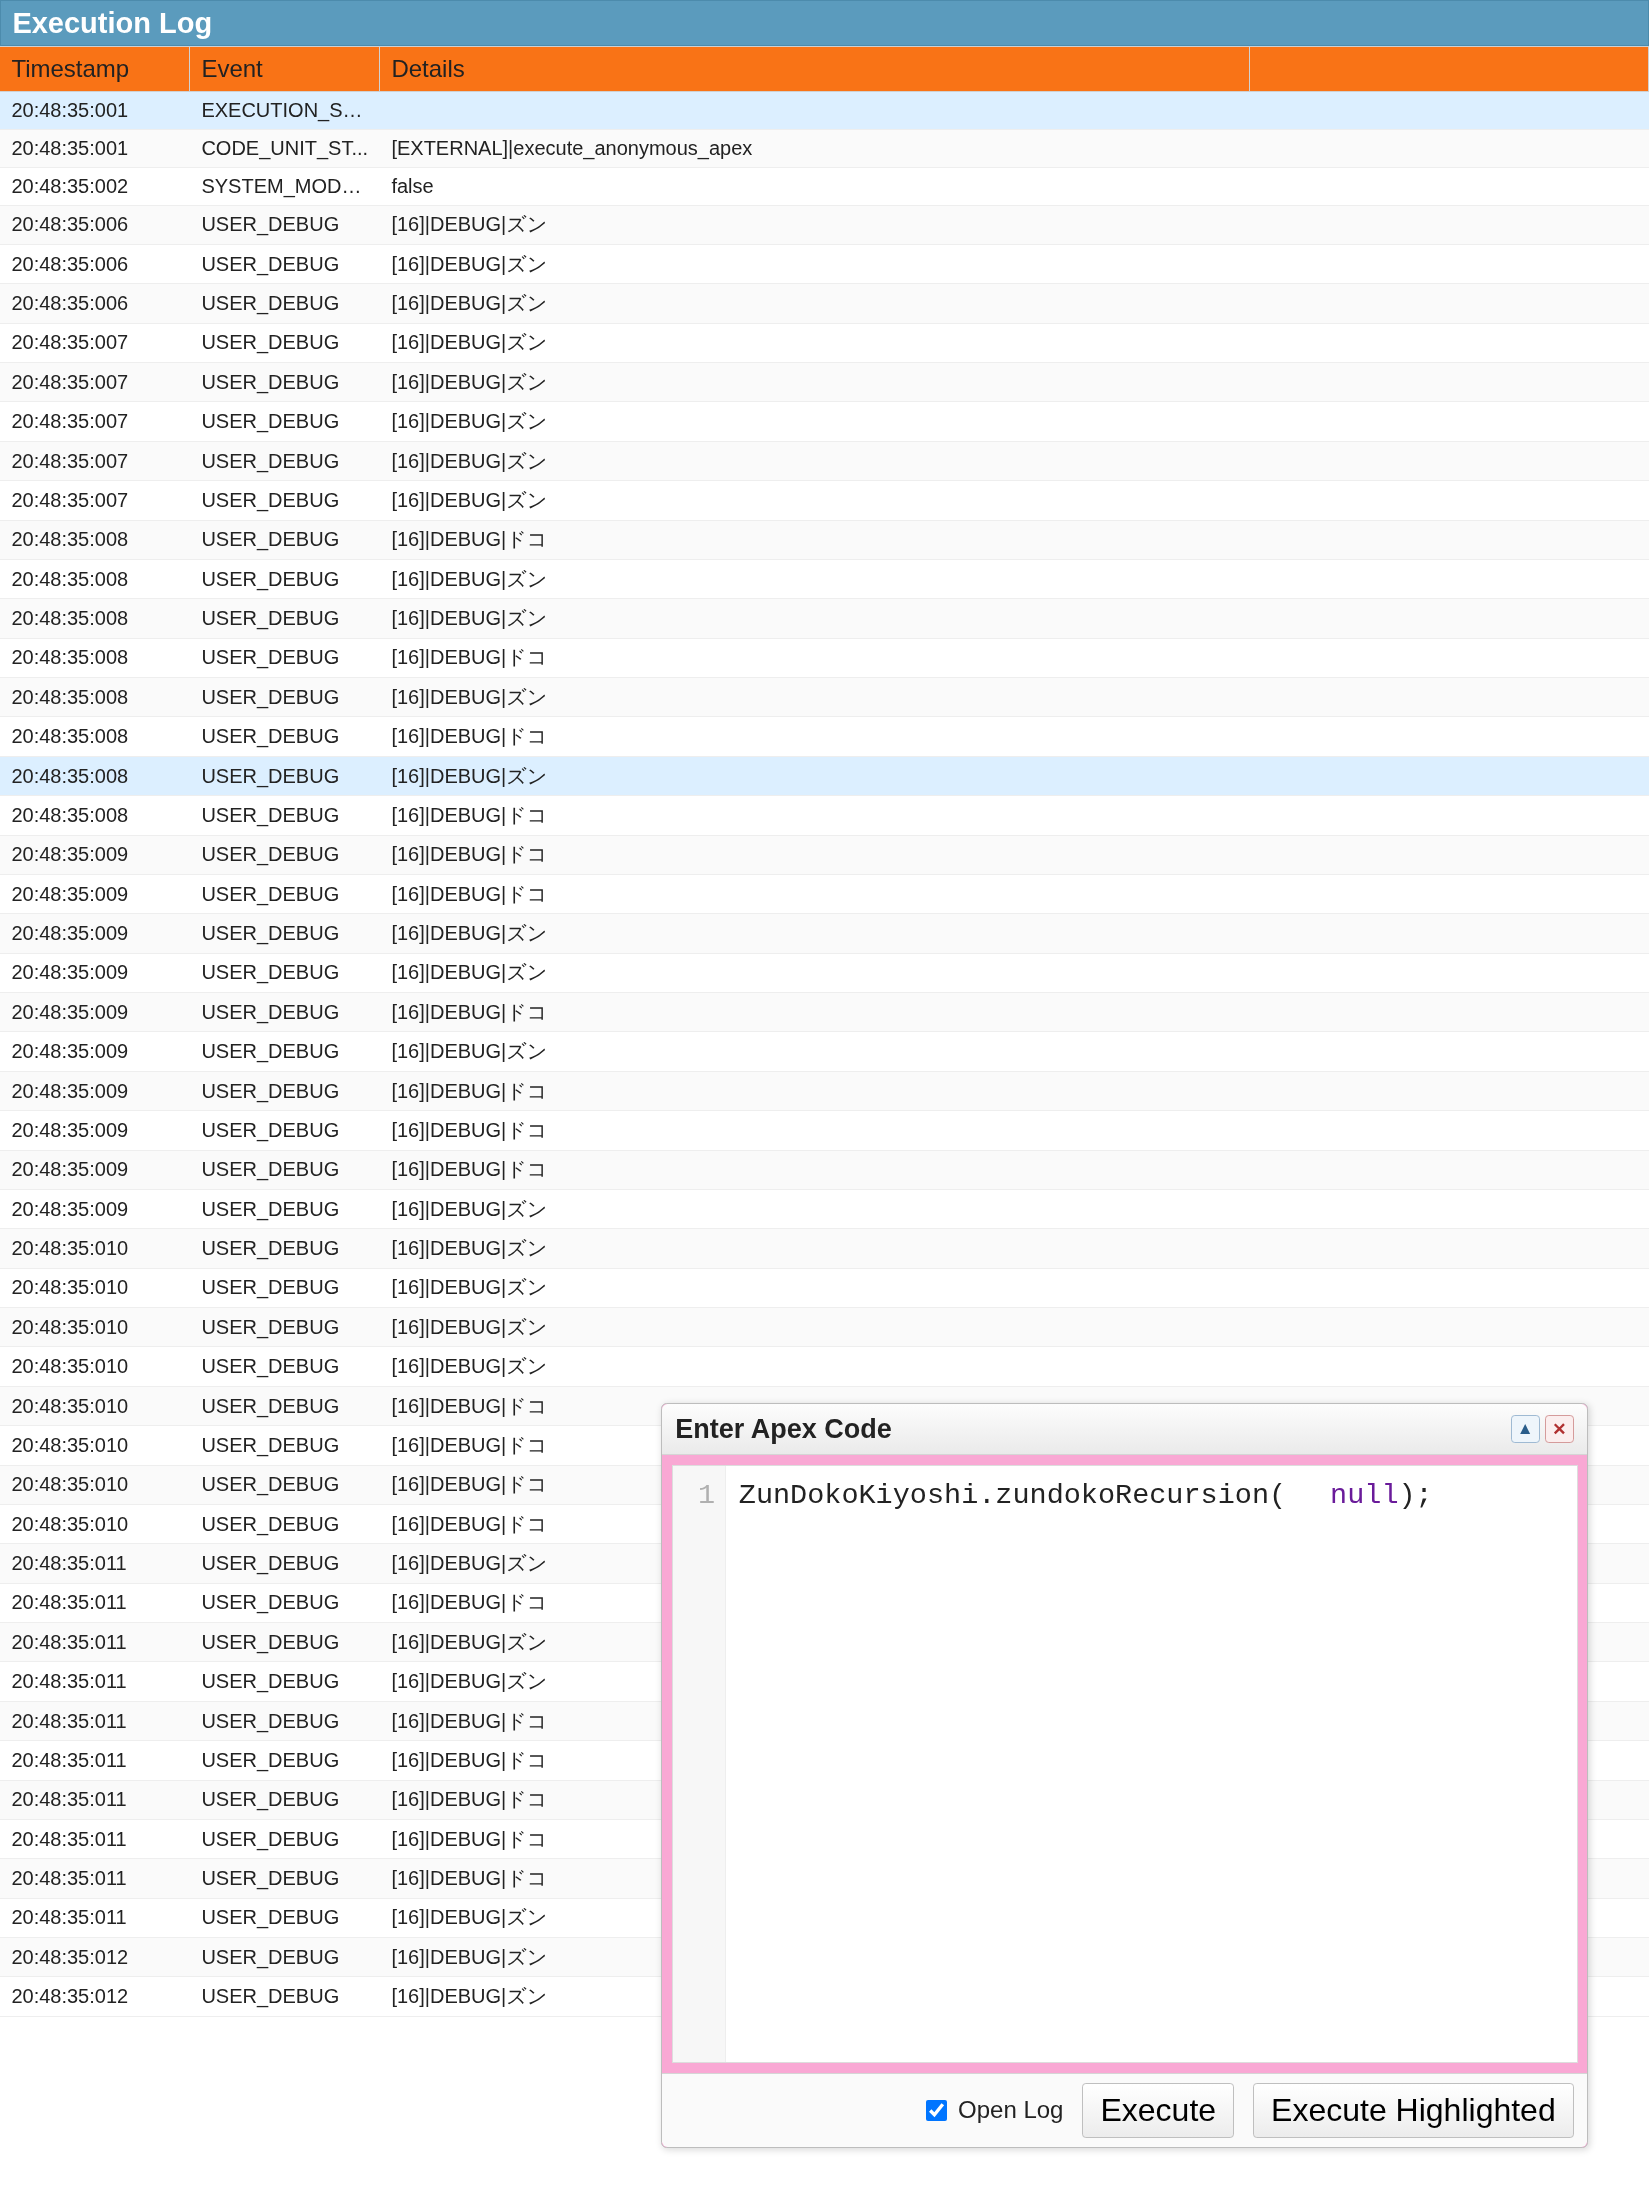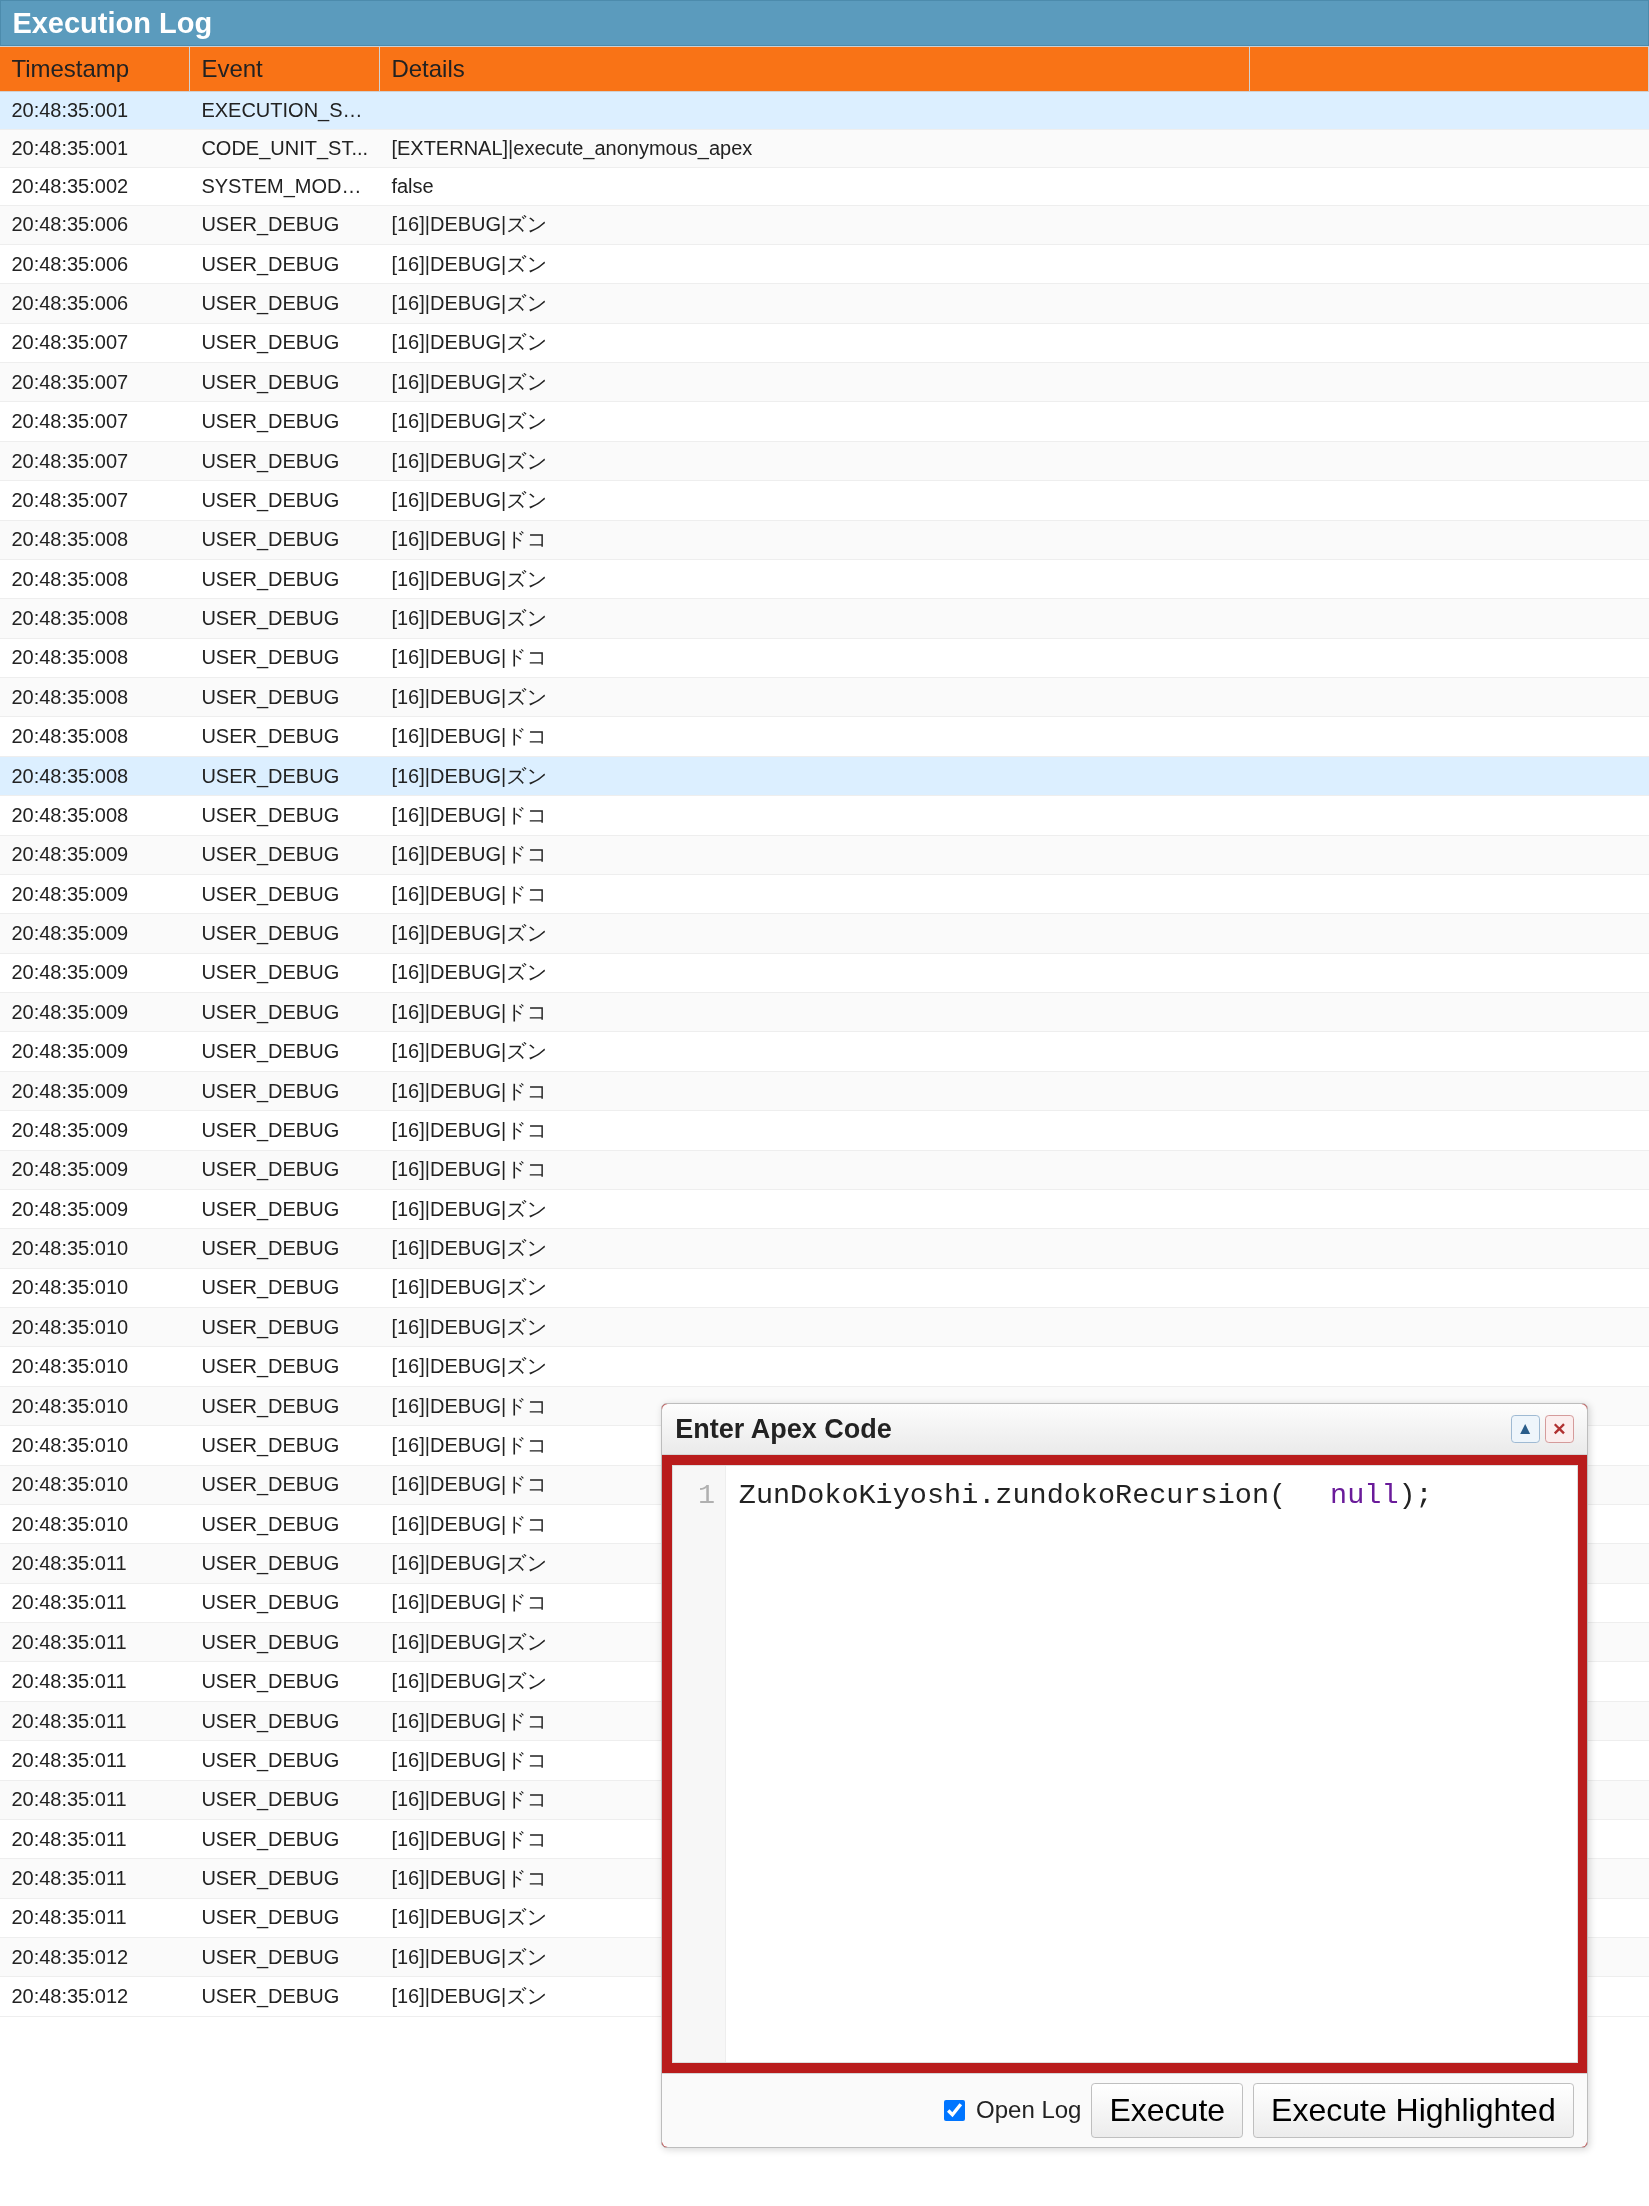"Enter Apex Code" .dialog { background: #b91c1c -> #f9a8d4 }
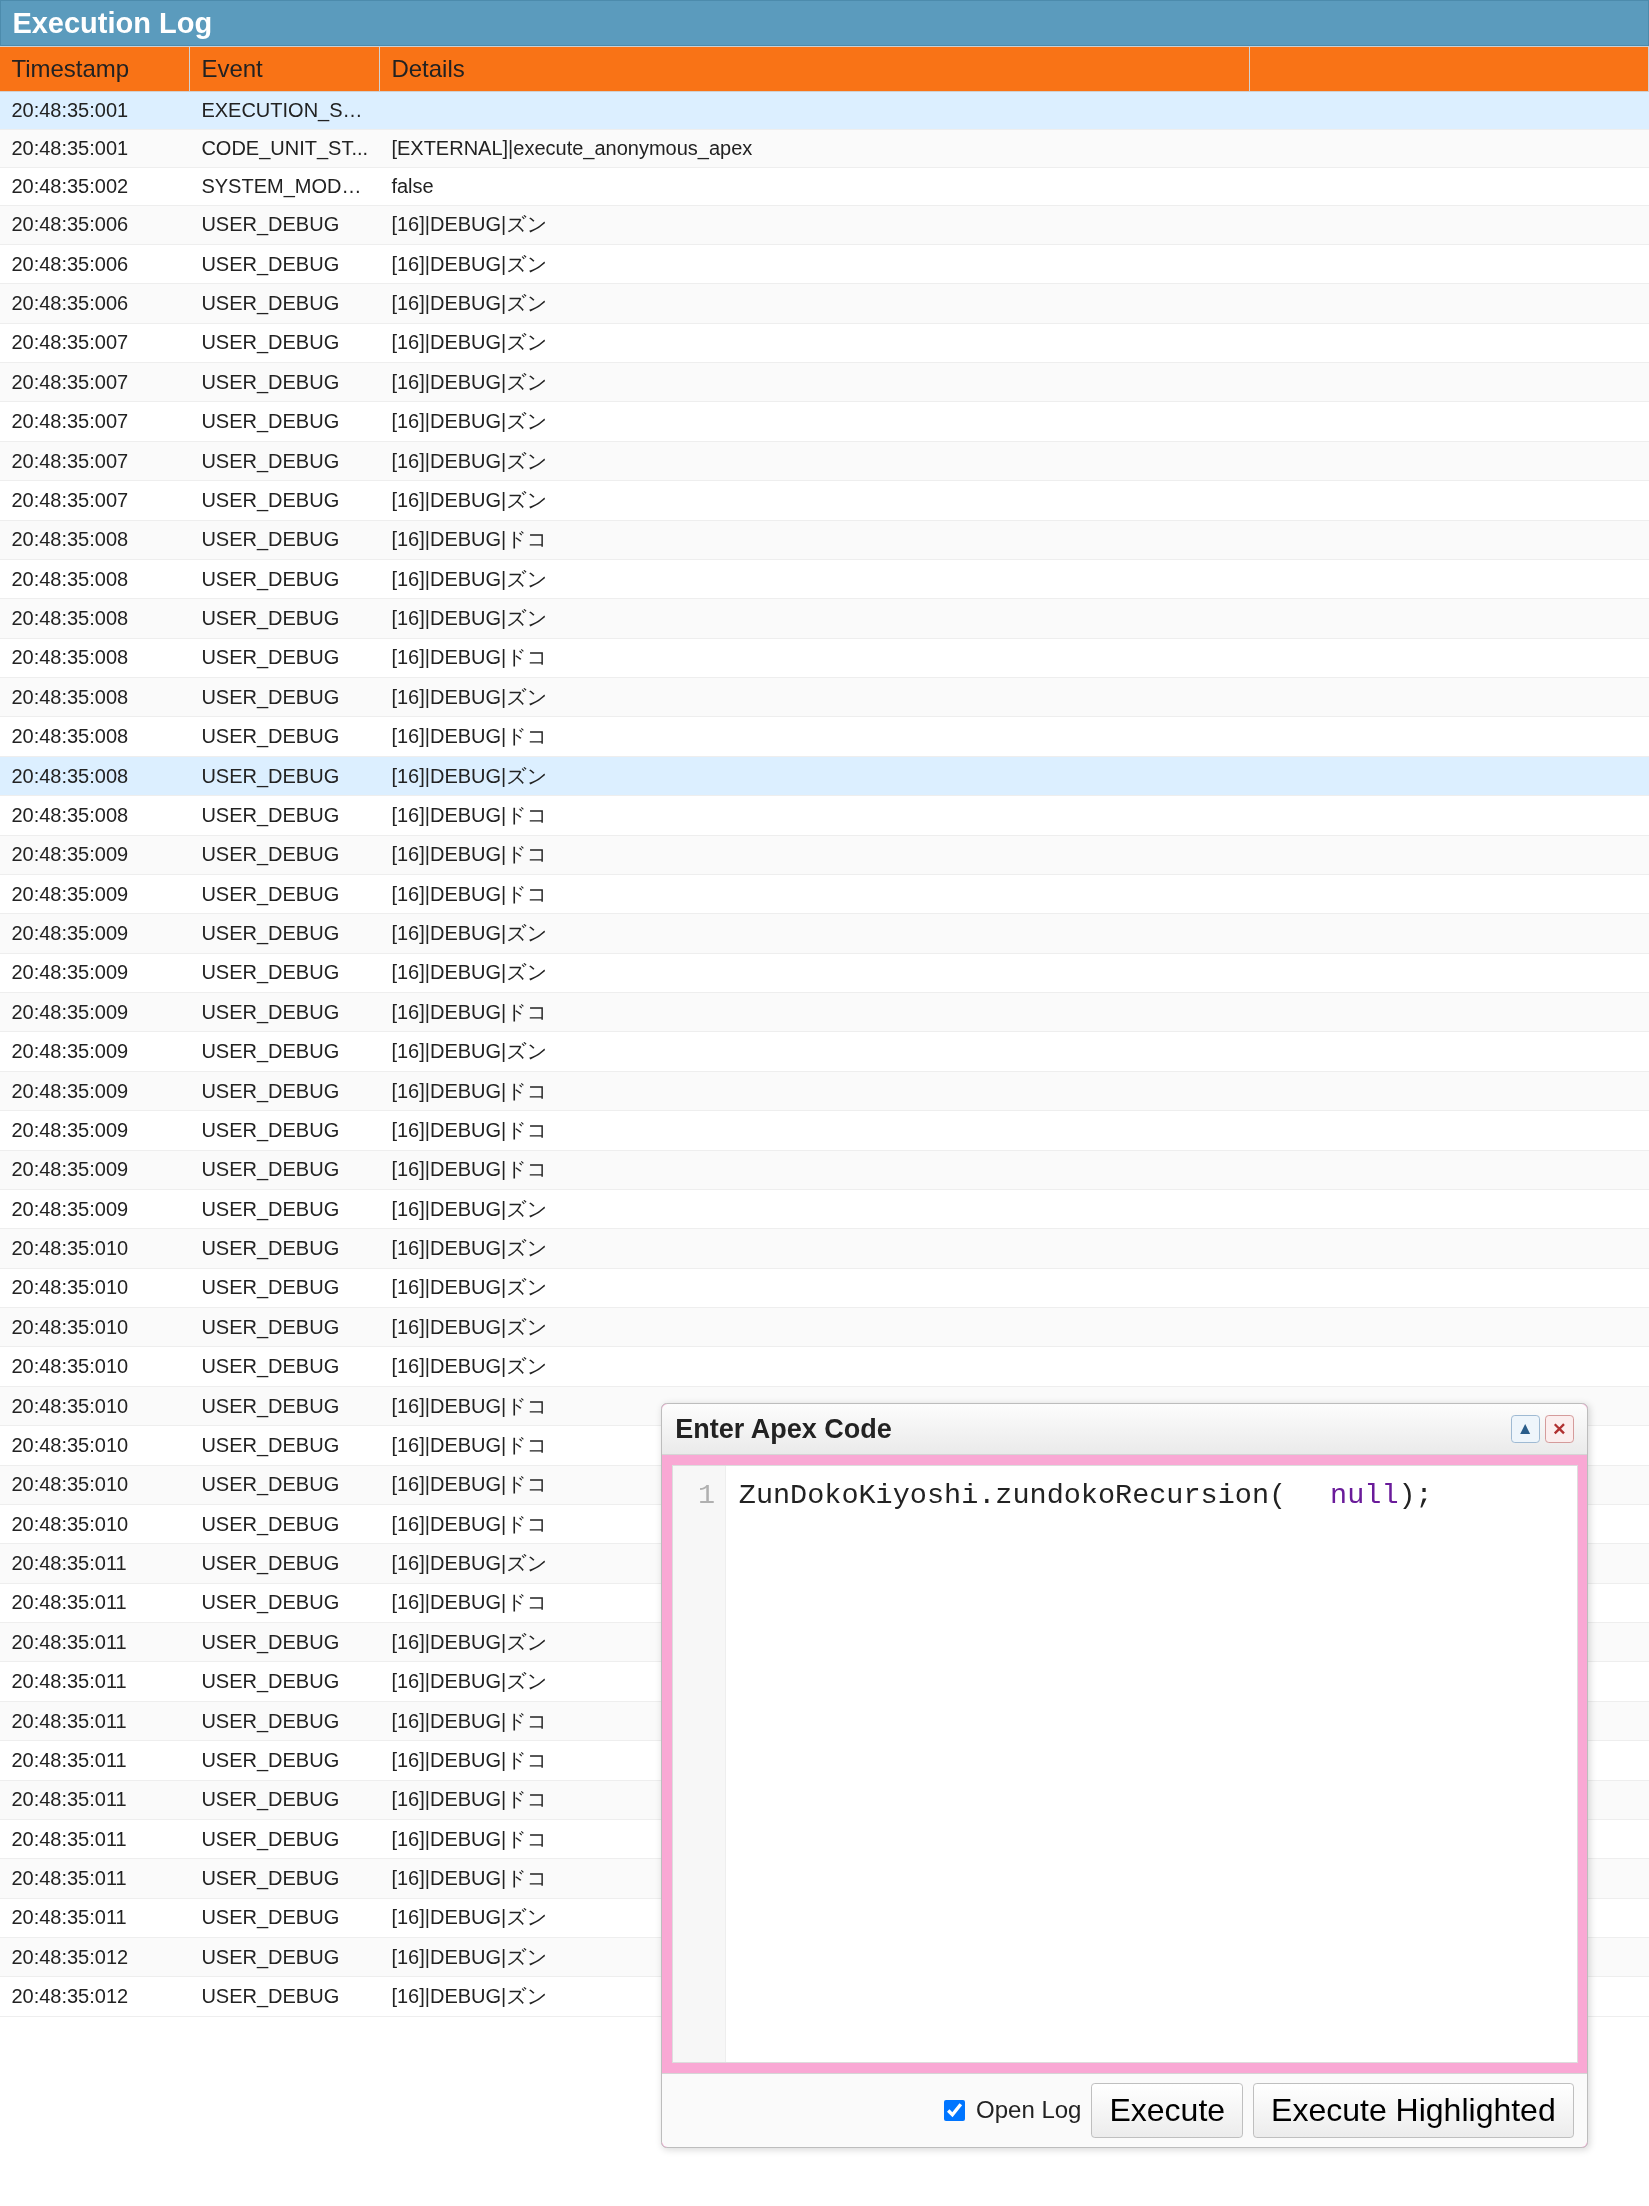"Open Log" .dialog-footer { gap: 10px -> 19px }
